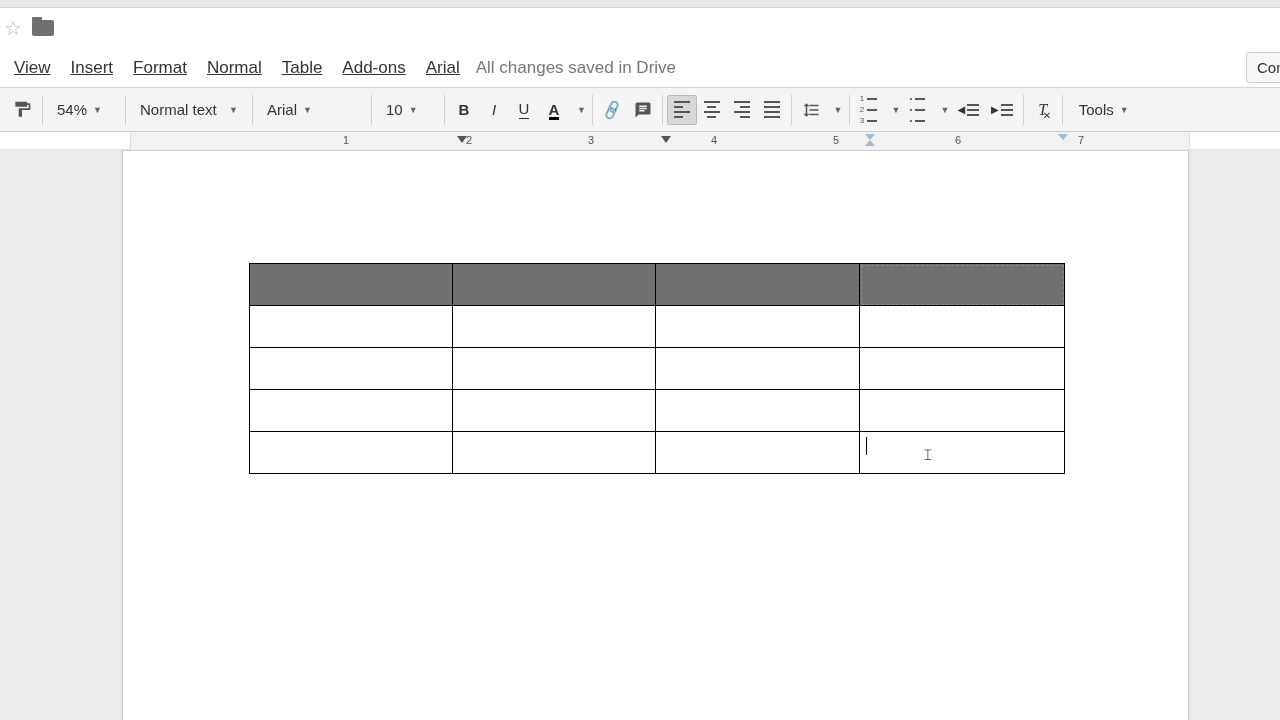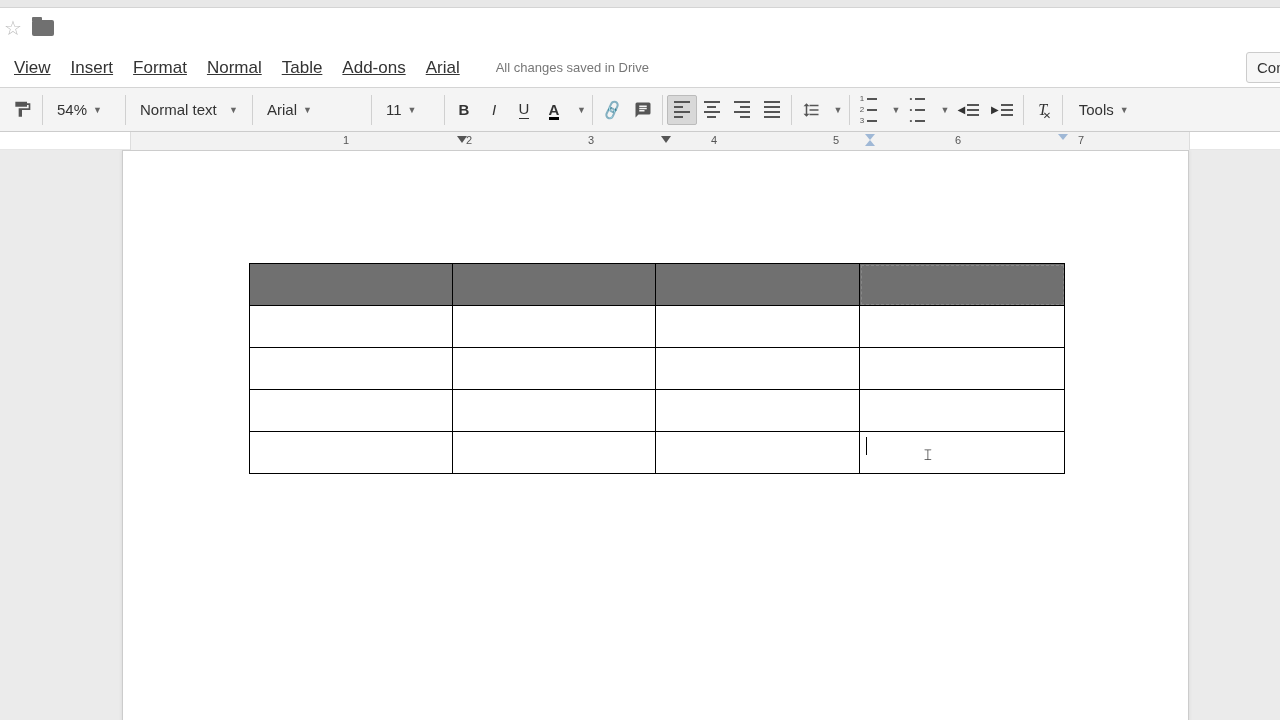"All changes saved in Drive" .save-status { font-size: 13px -> 17px; margin-left: 26px -> 6px }
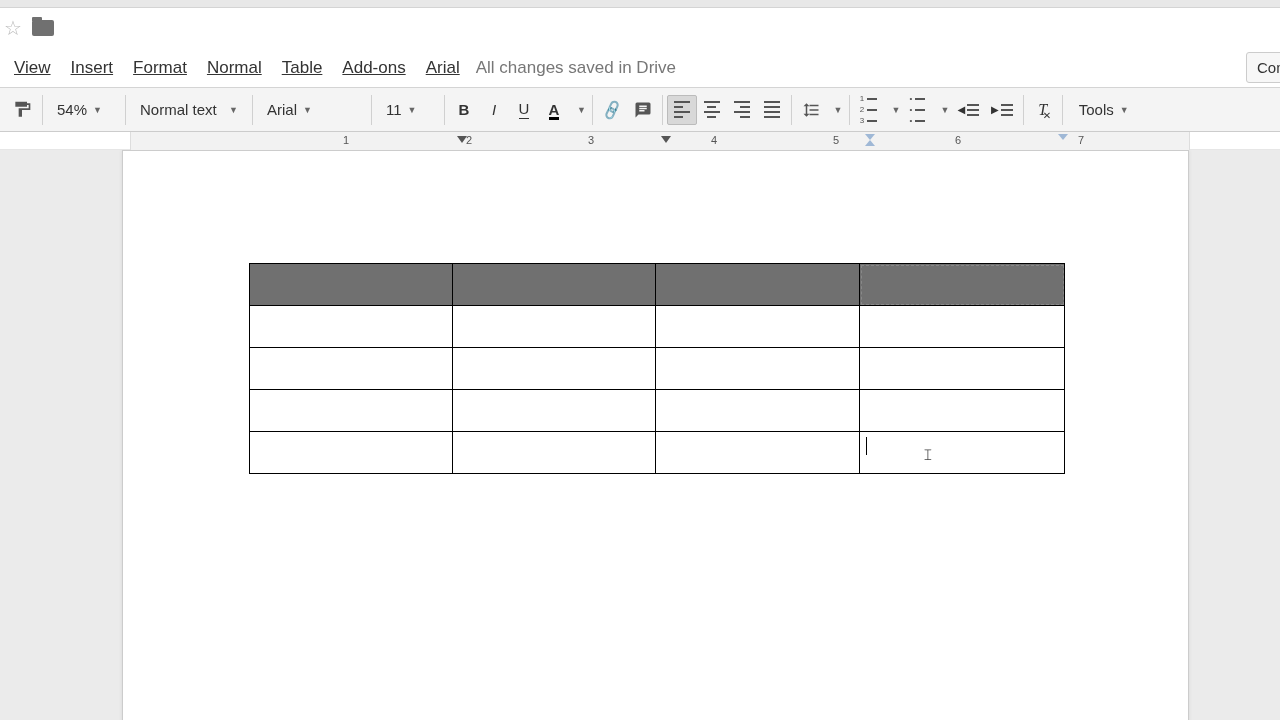"11" span { text: 11 -> 10 }
